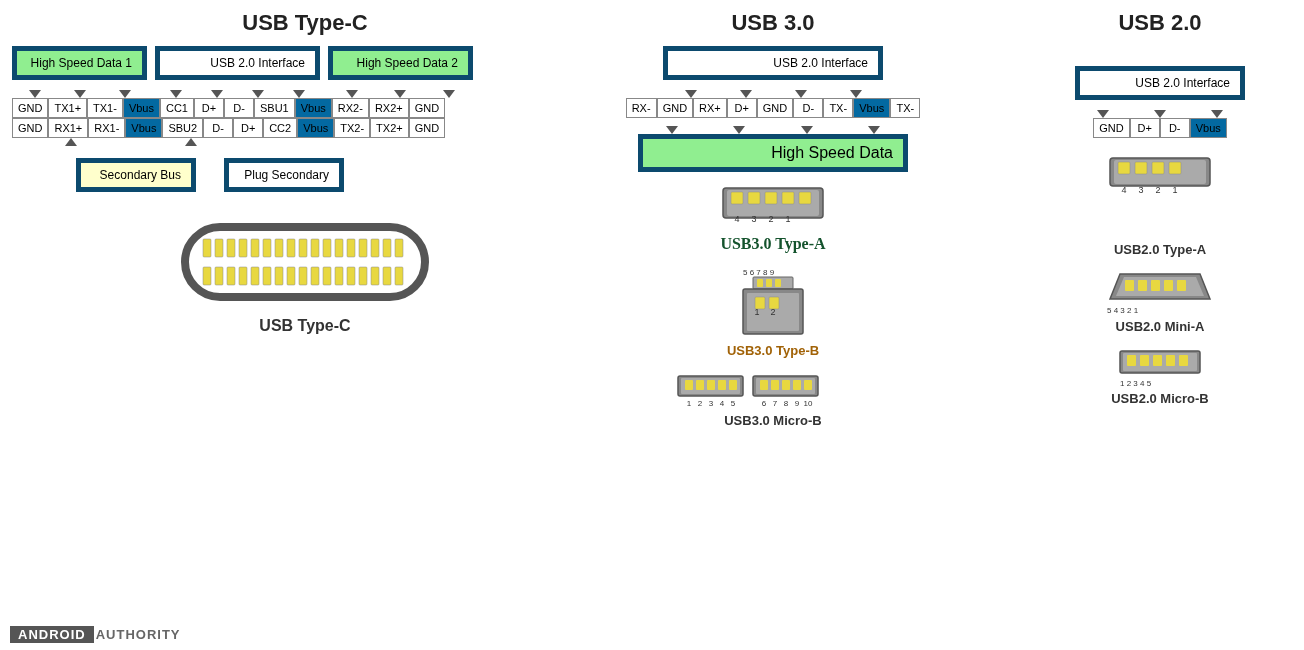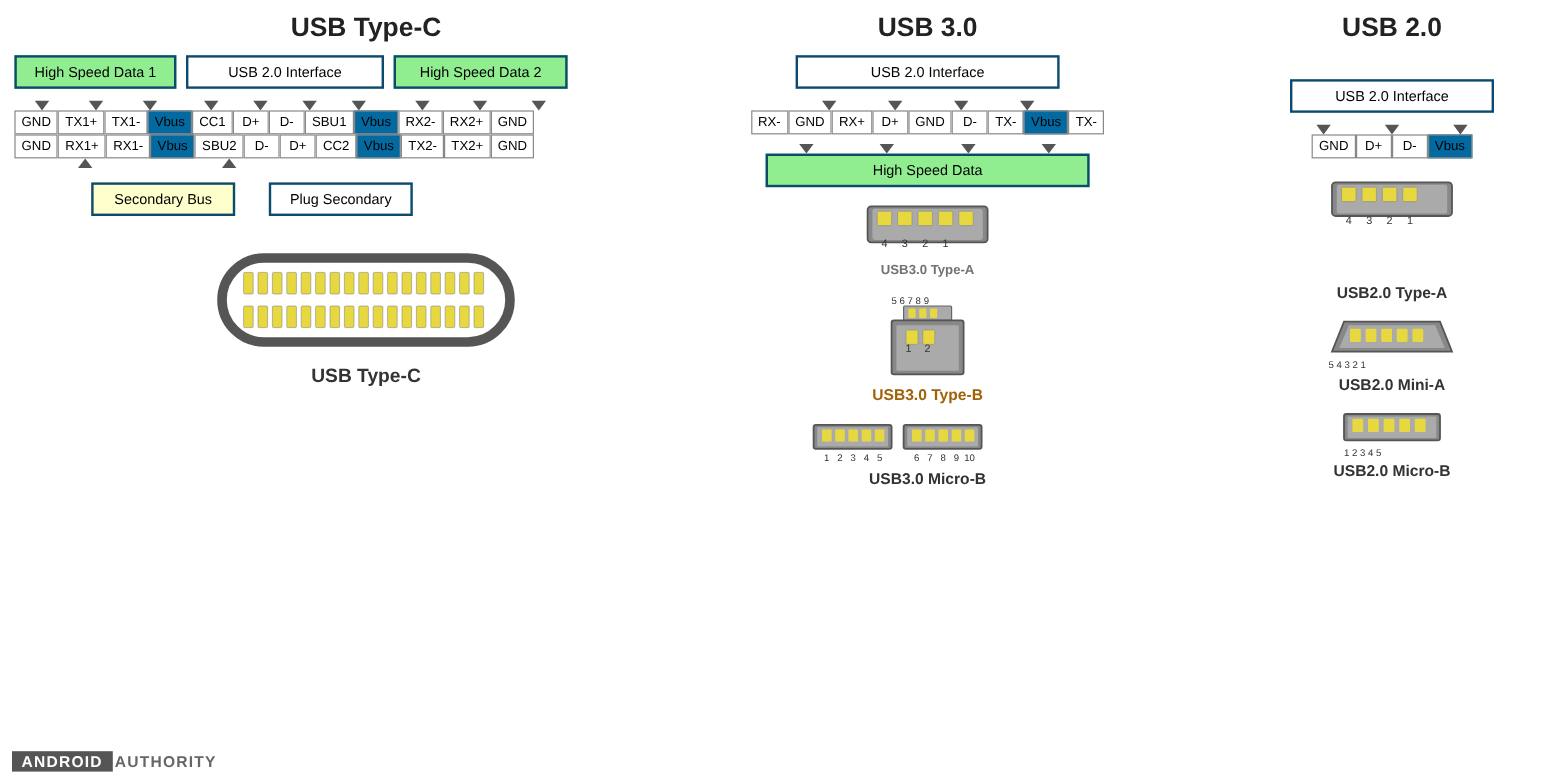"High Speed Data 1" .group-box { border: 2px solid #0c4a6e -> 5px solid #0c4a6e; text-align: center -> right }
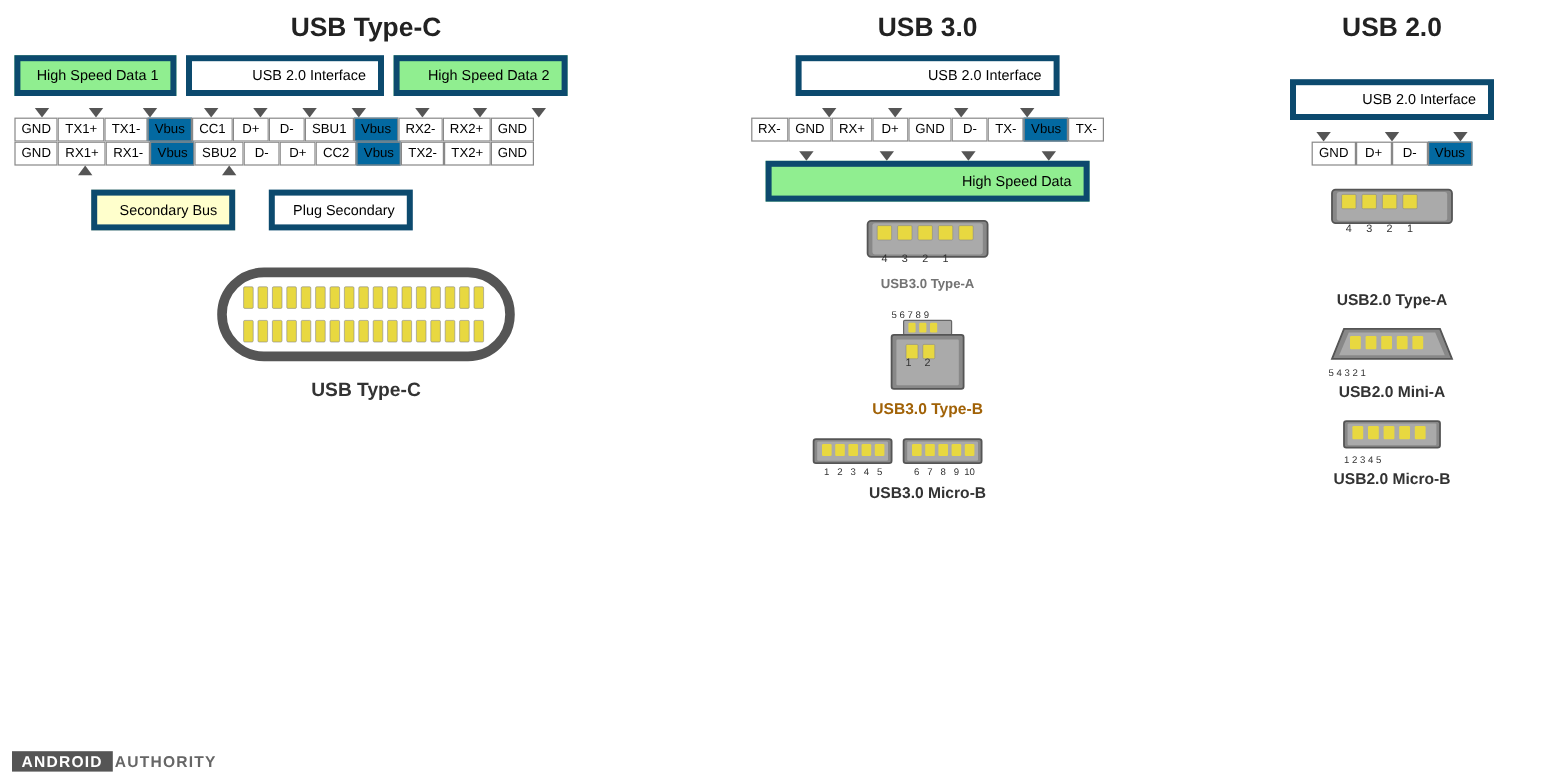"High Speed Data" div.group-box { font-size: 12px -> 16px }
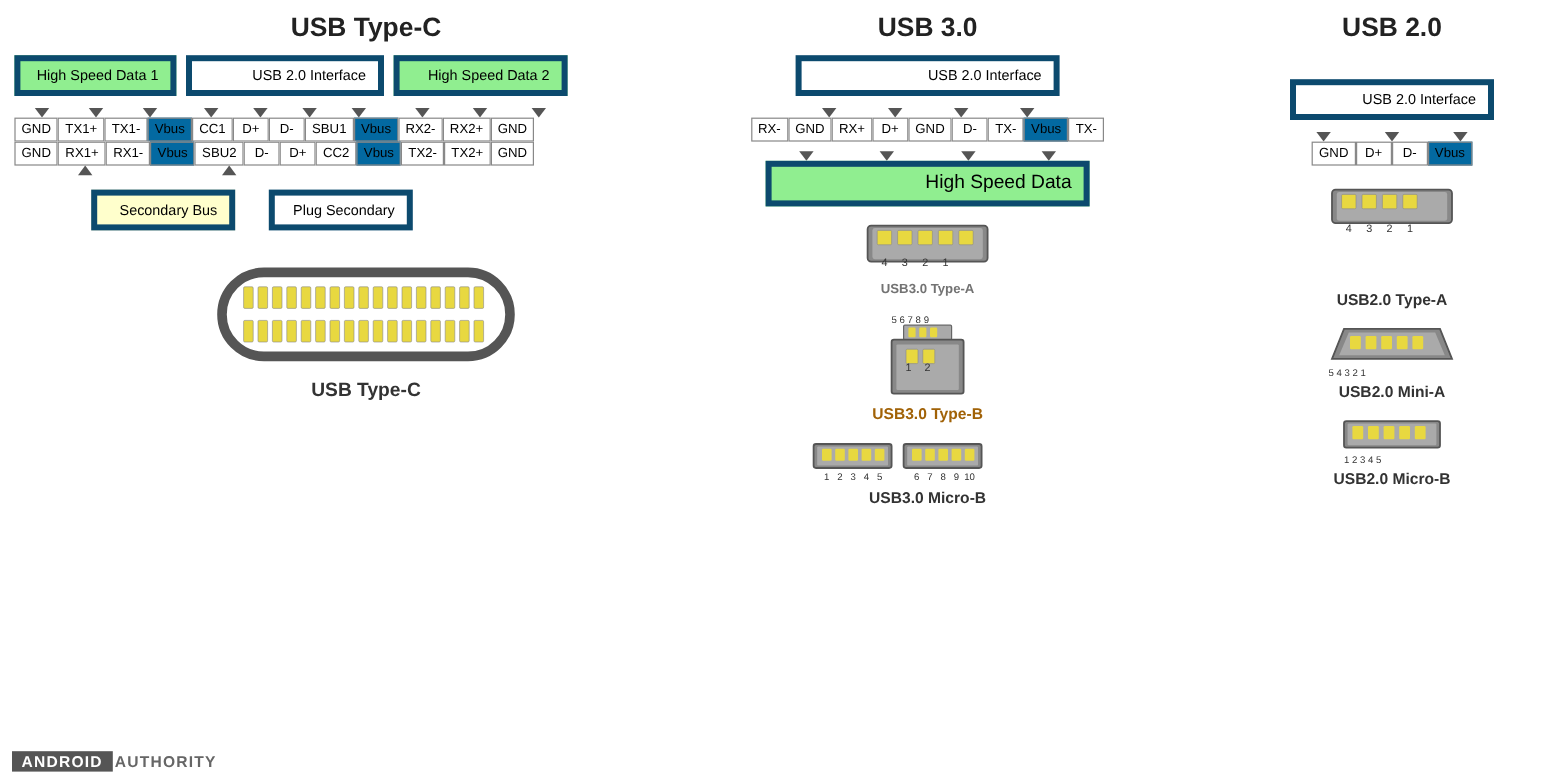"USB3.0 Type-A" div { color: #737373 -> #14532d; font-family: none -> Liberation Serif, serif; font-size: 11px -> 16px }
